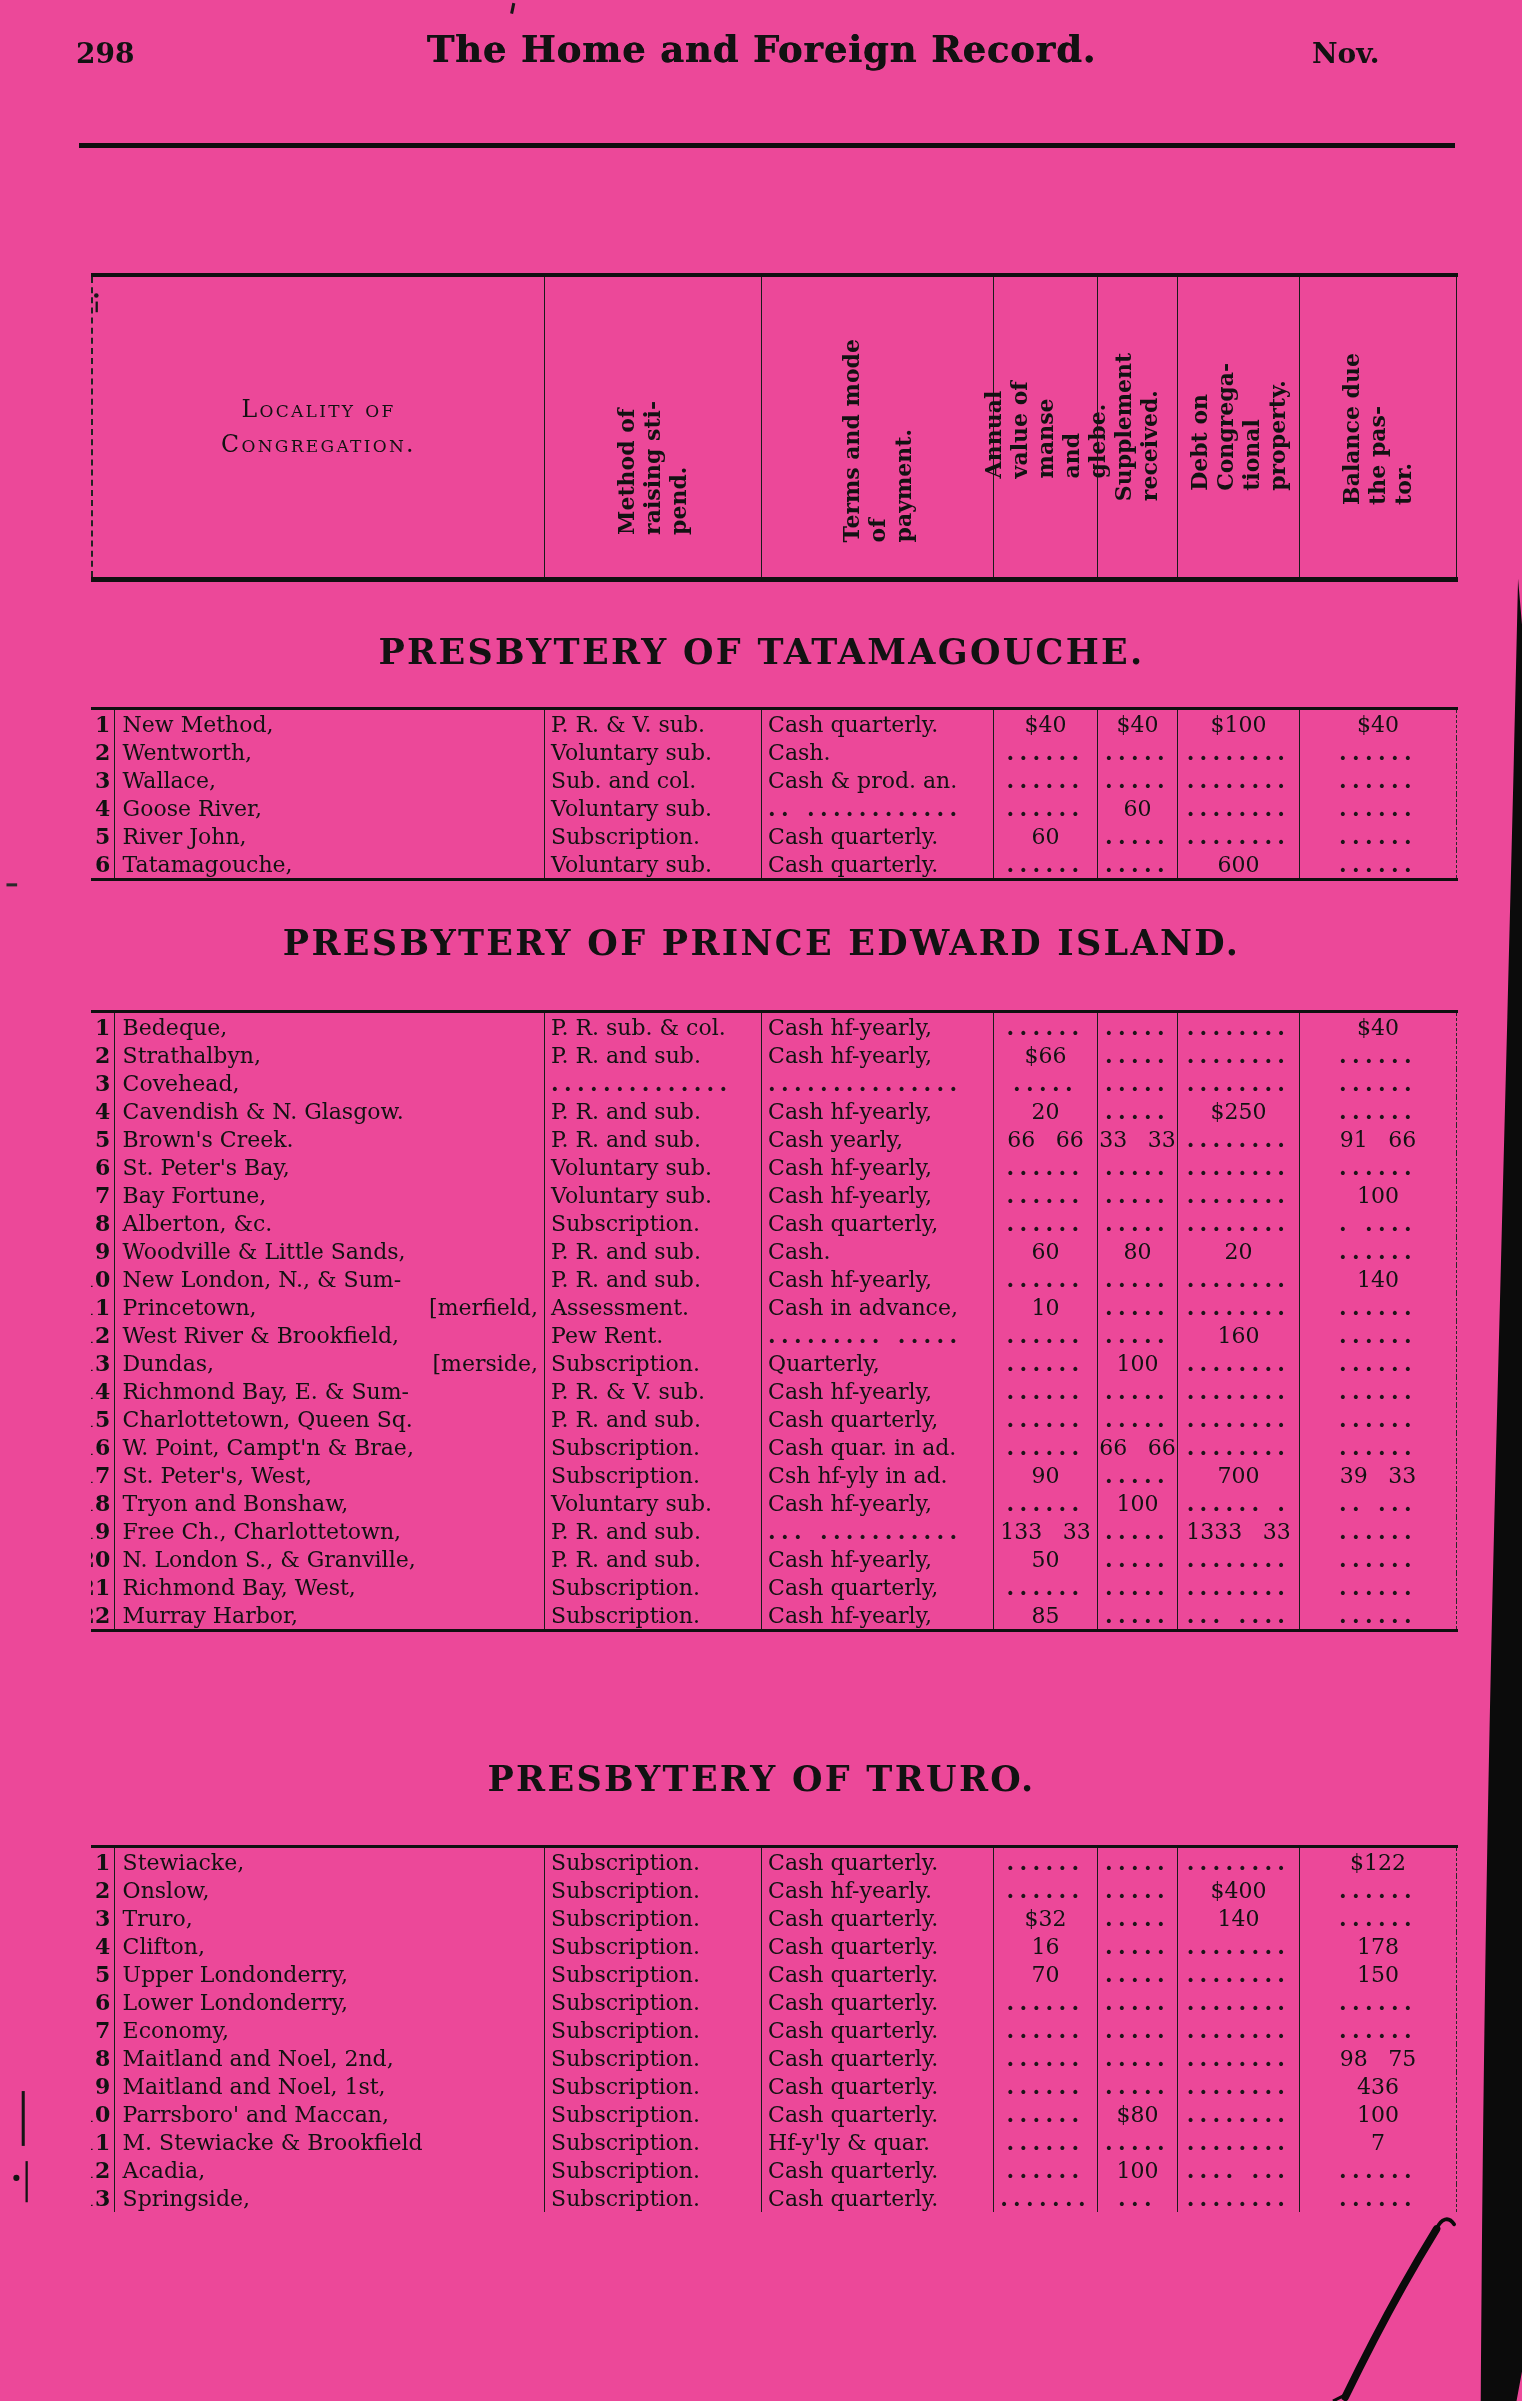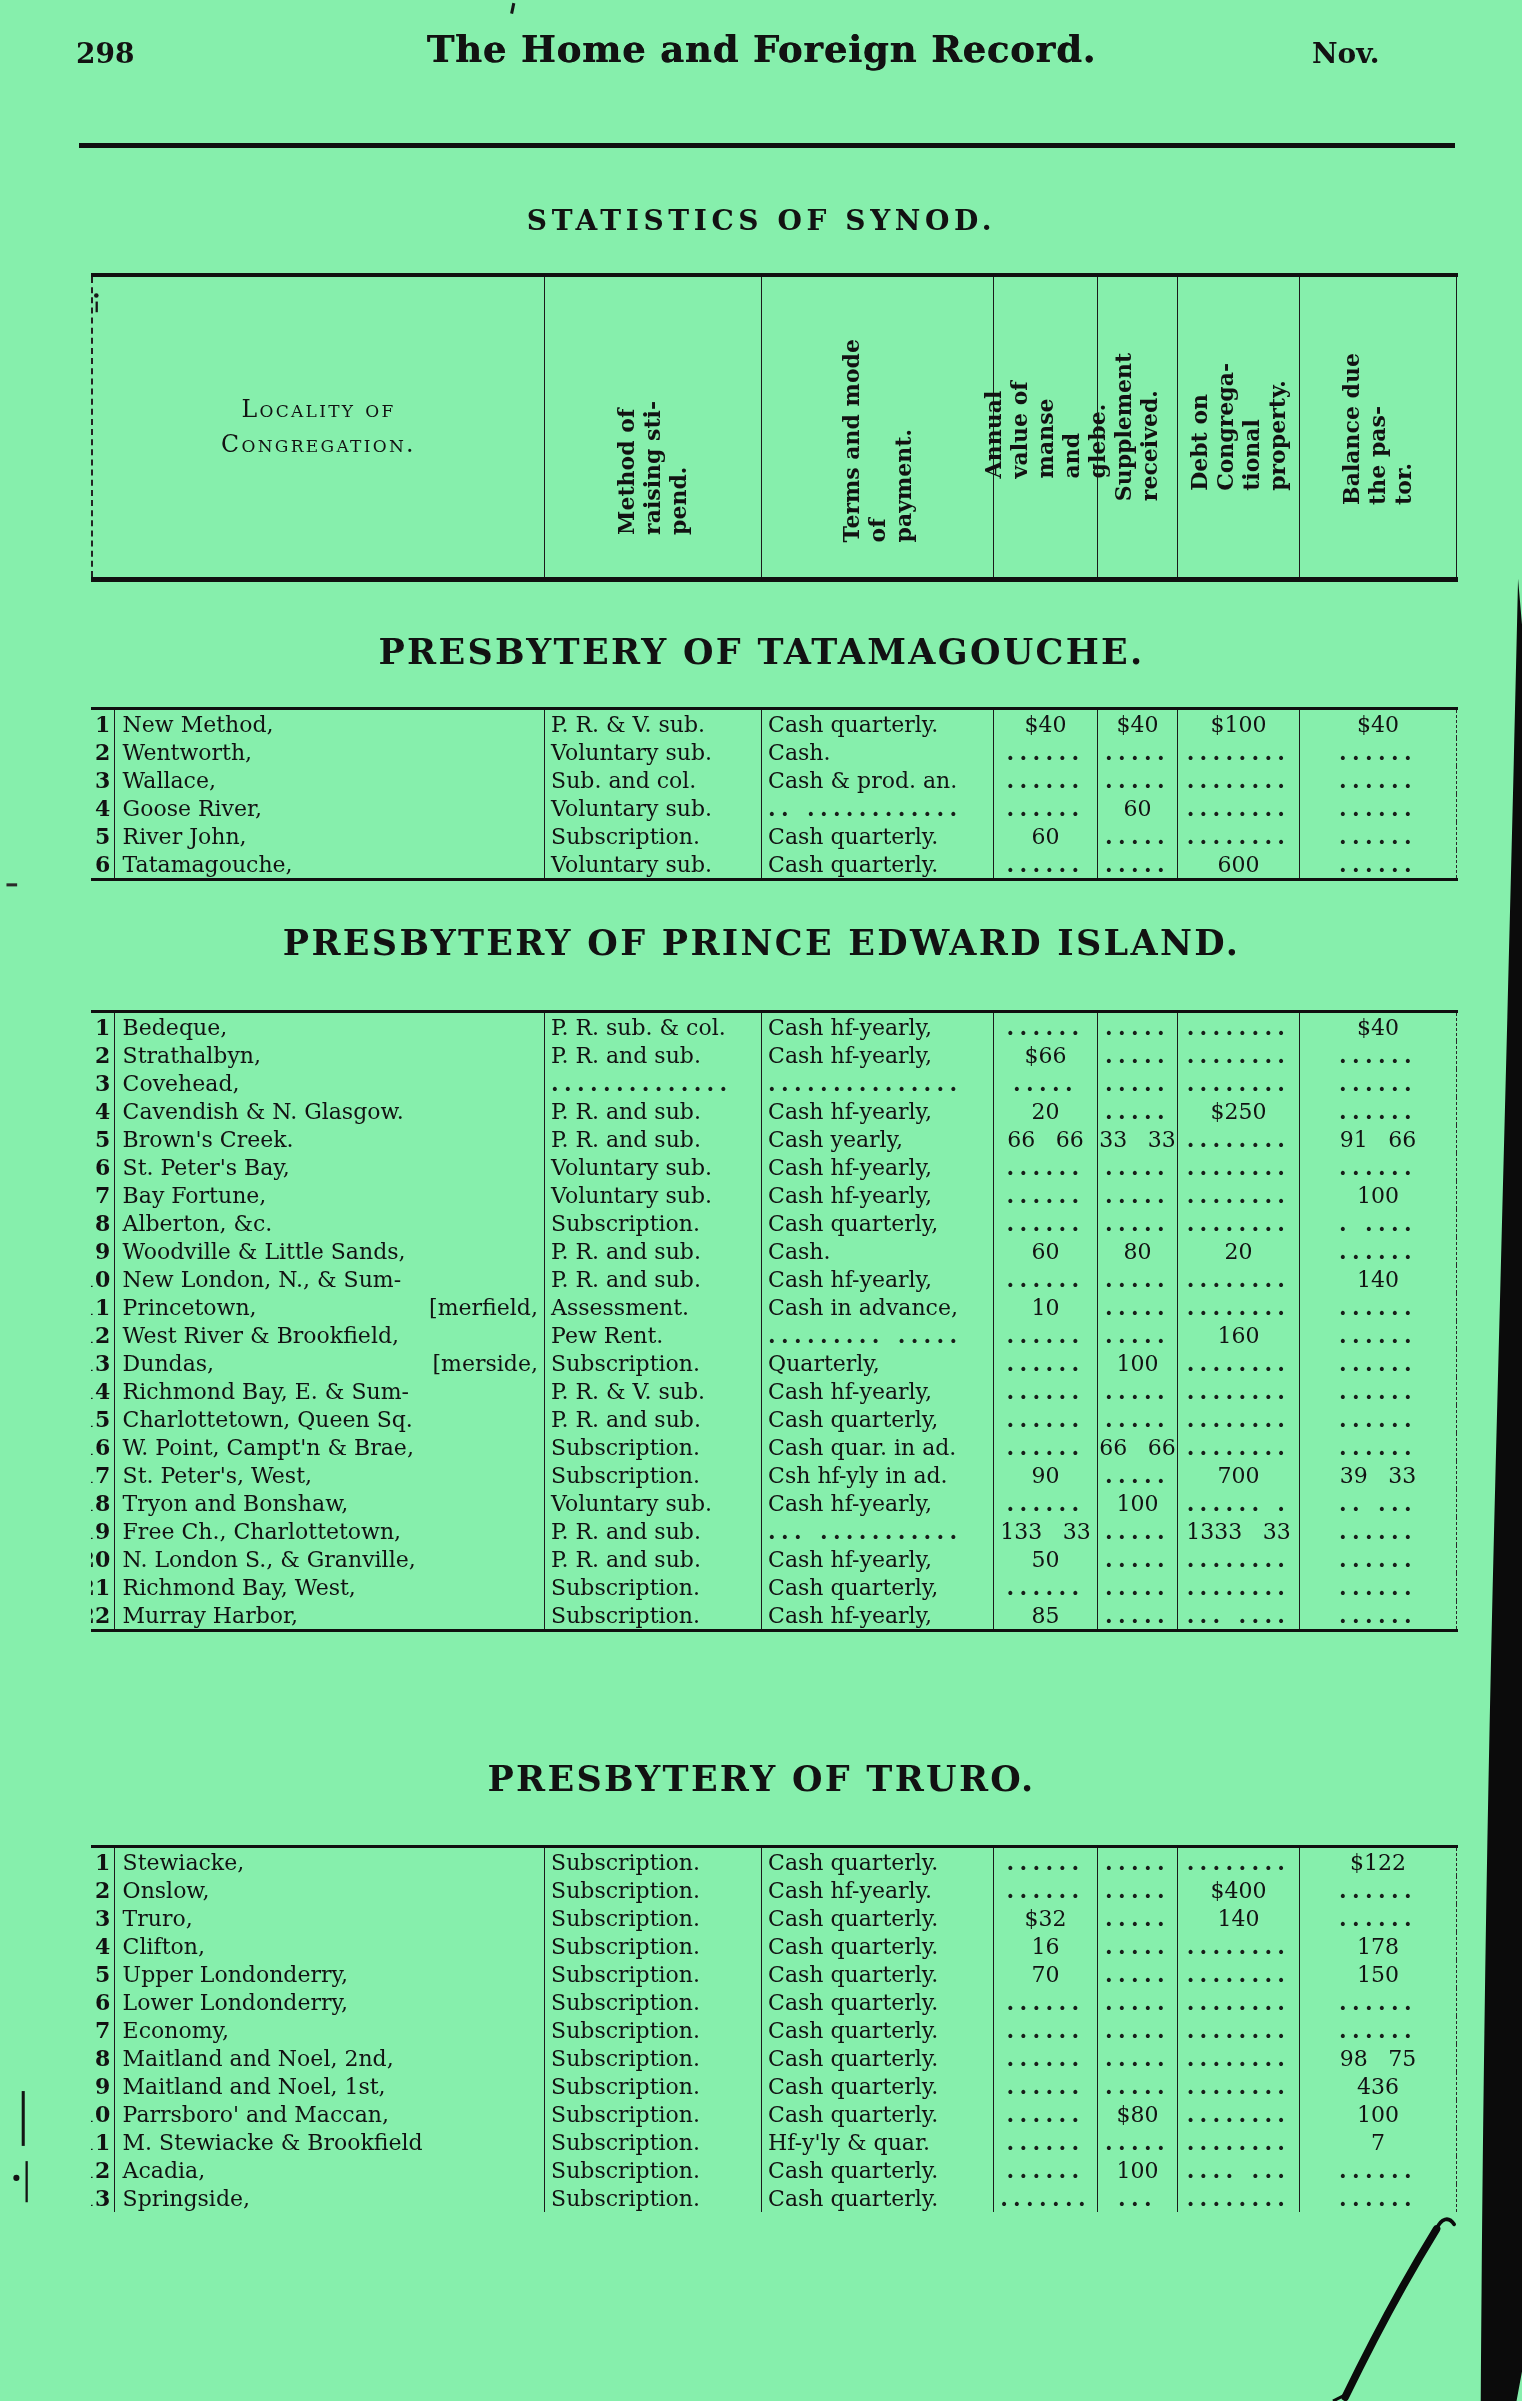"298" .page { background: #86efac -> #ec4899 }
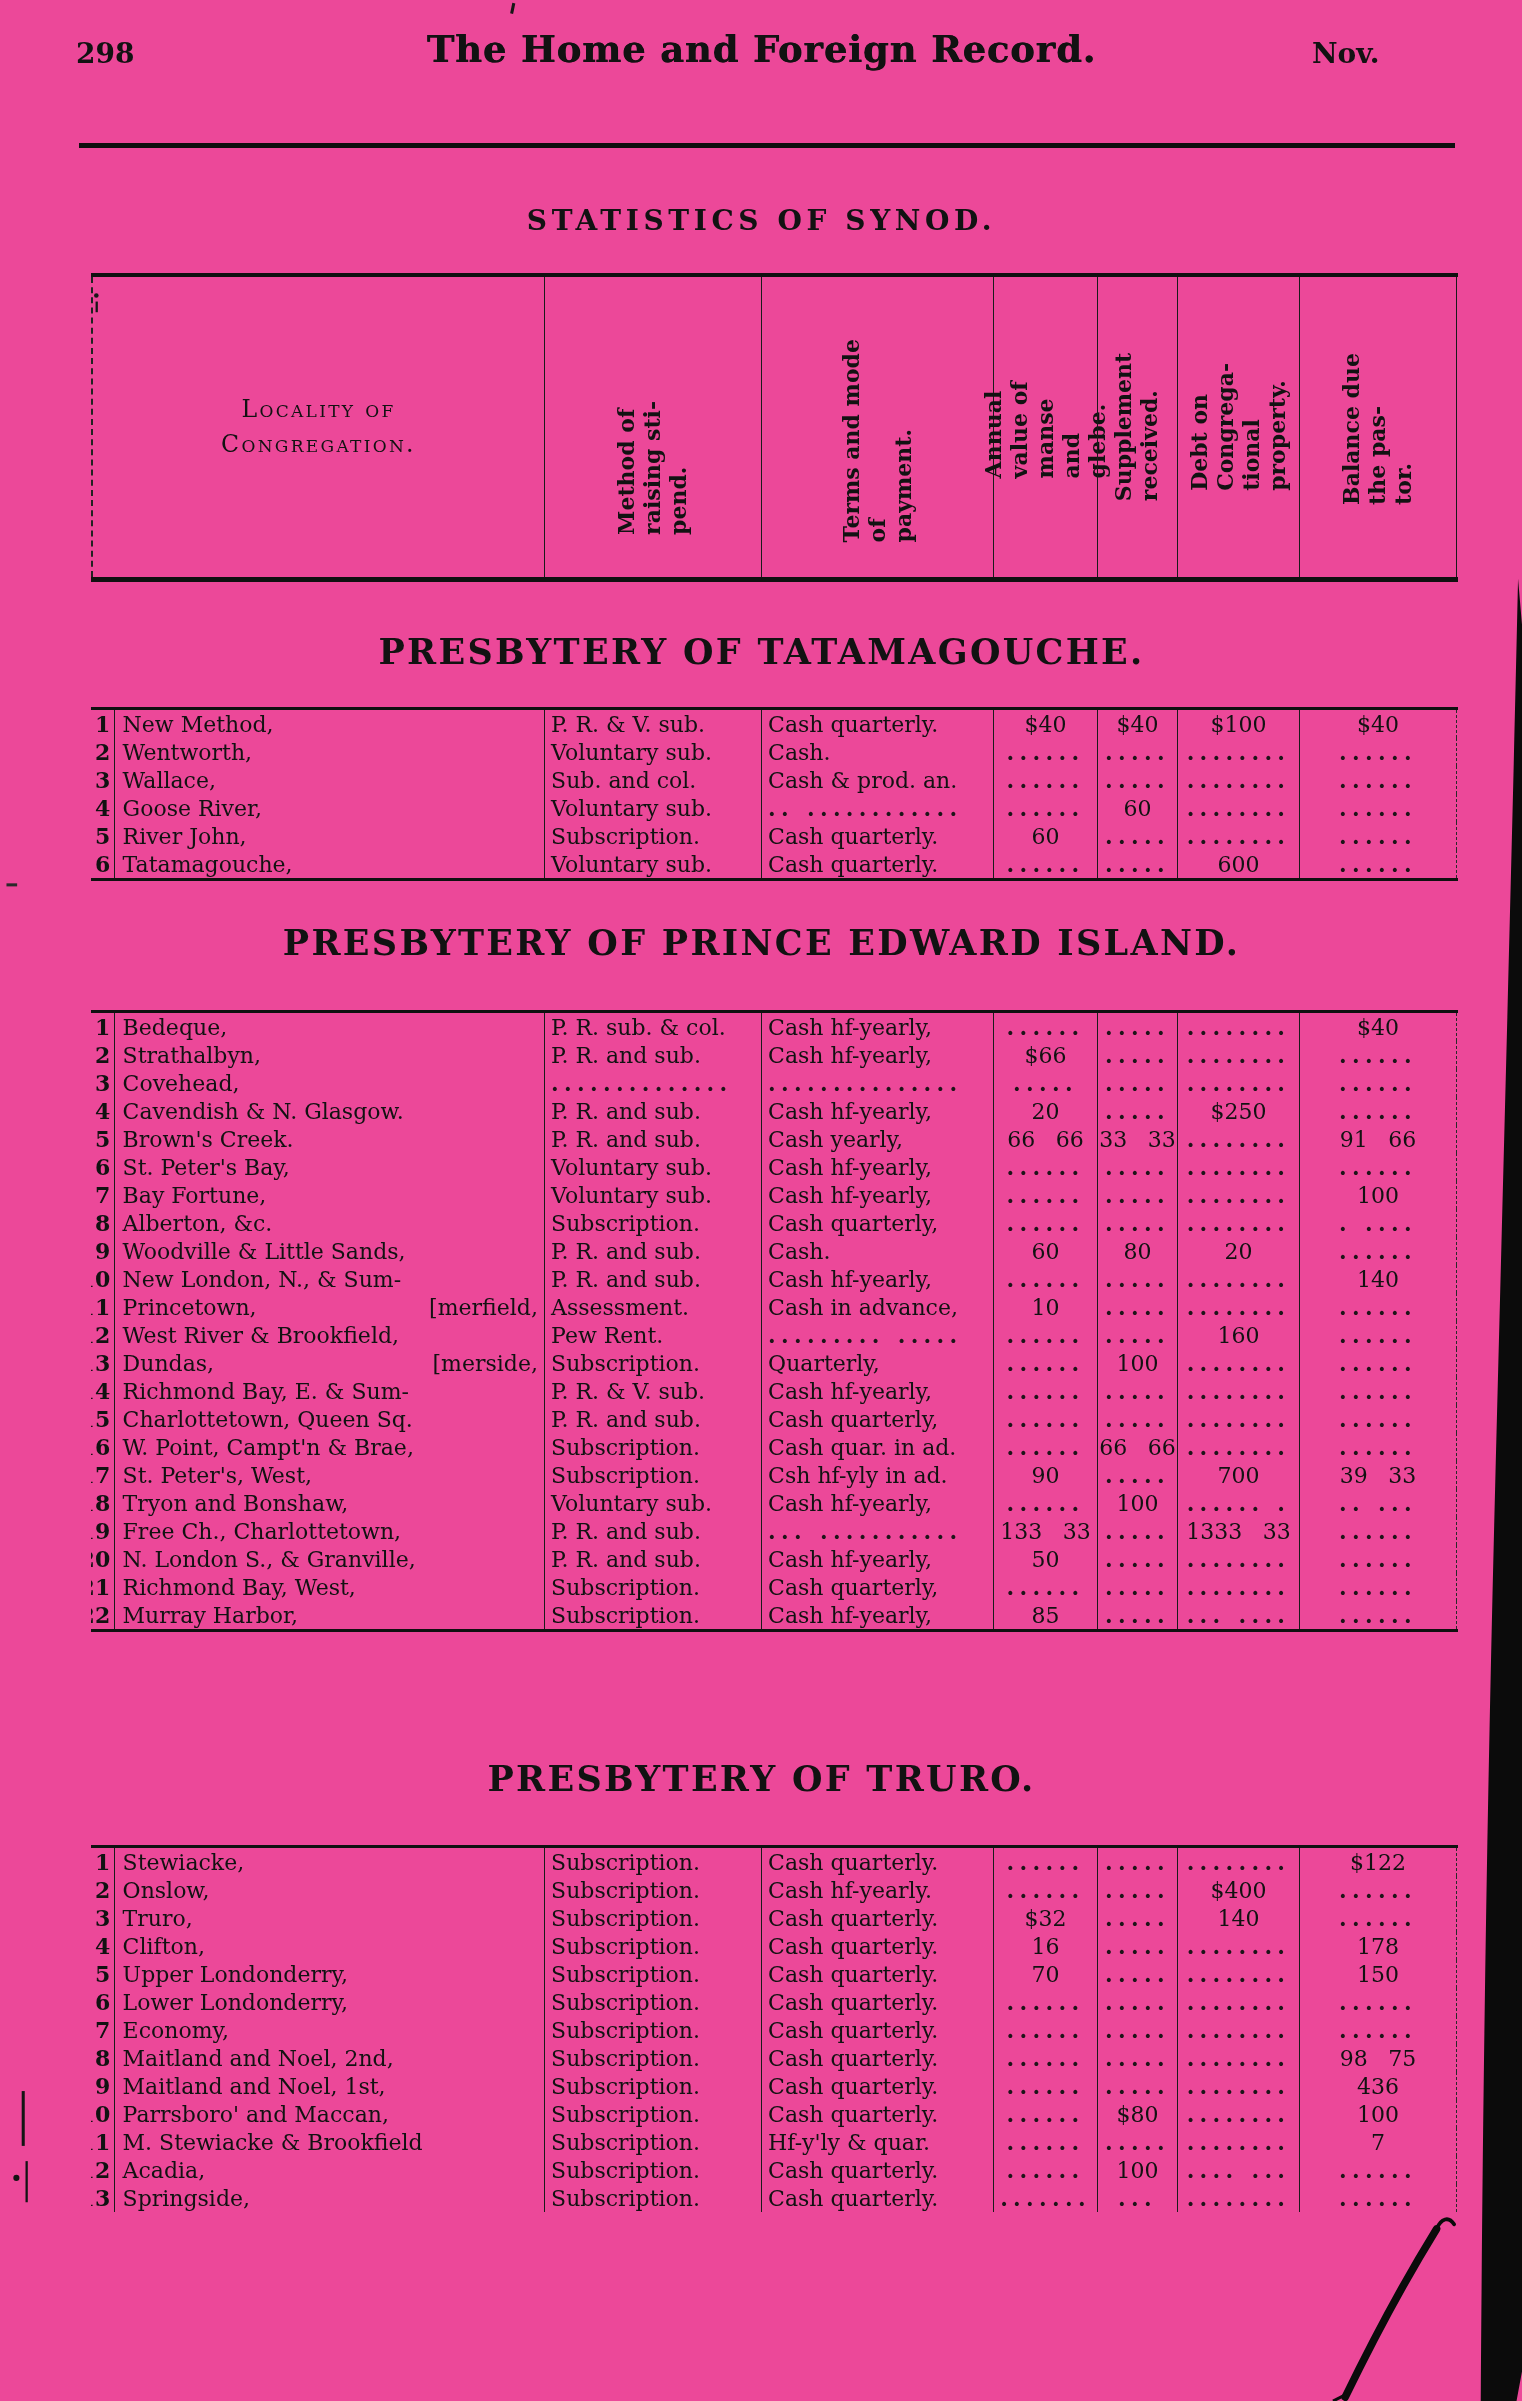"STATISTICS OF SYNOD." div.abs { html: <div>STATISTICS OF SYNOD.</div> -> none }
